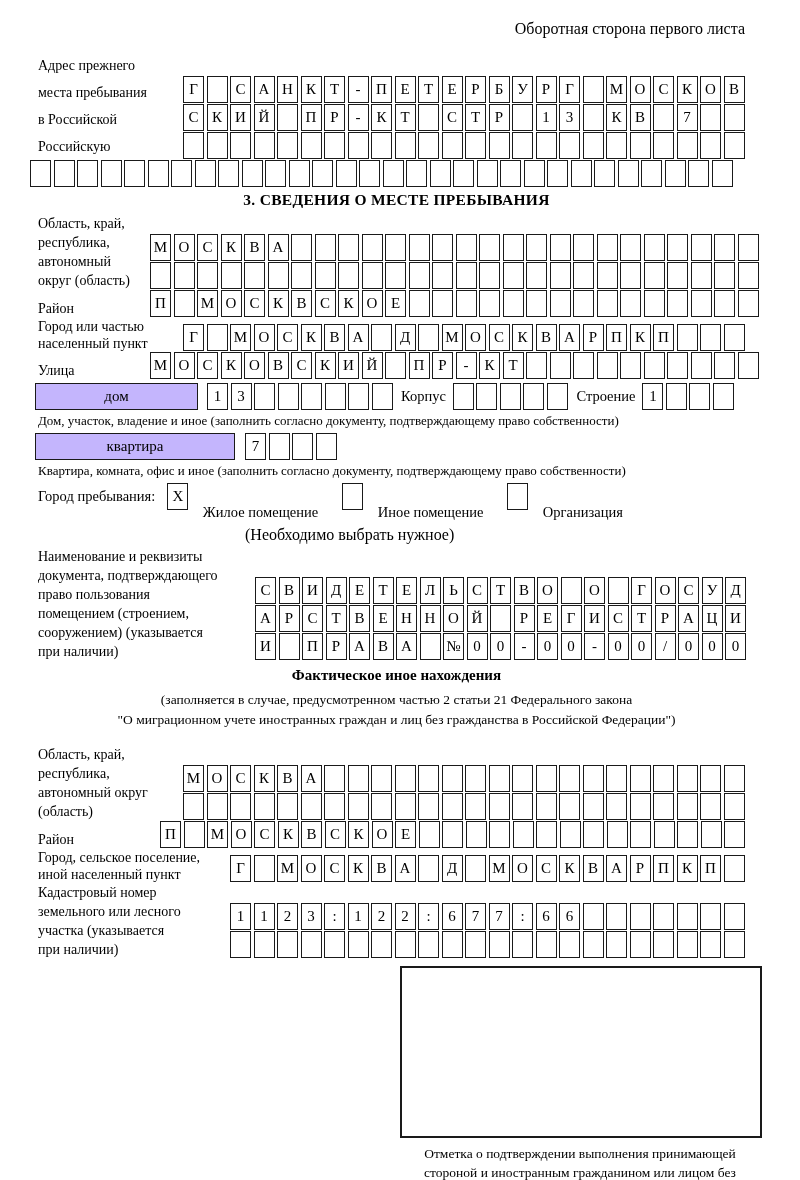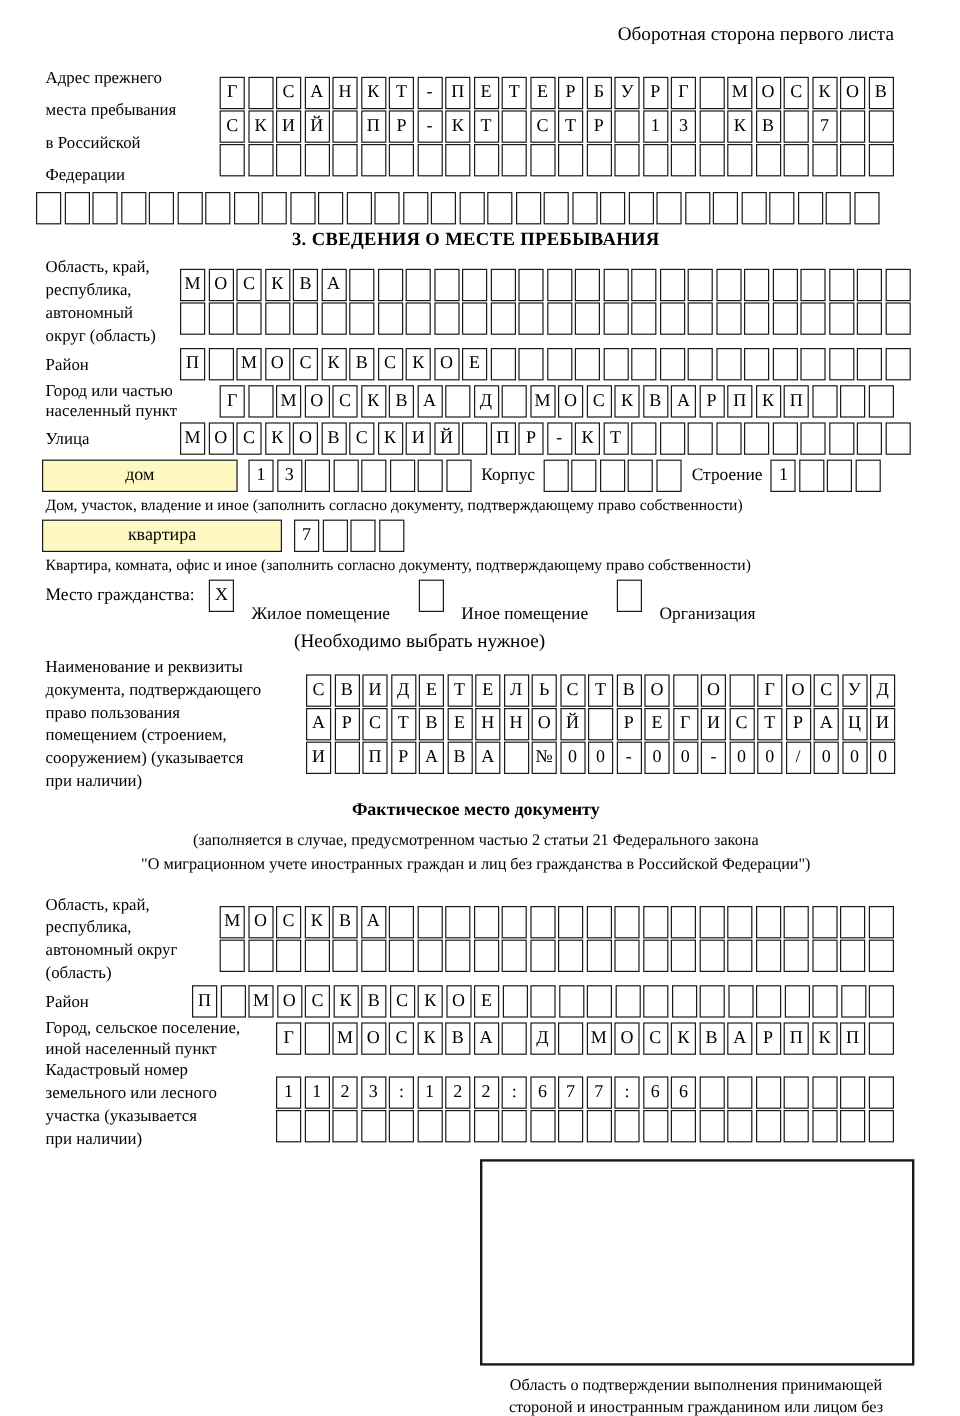"Адрес прежнего" .fgroup { align-items: center -> flex-end }
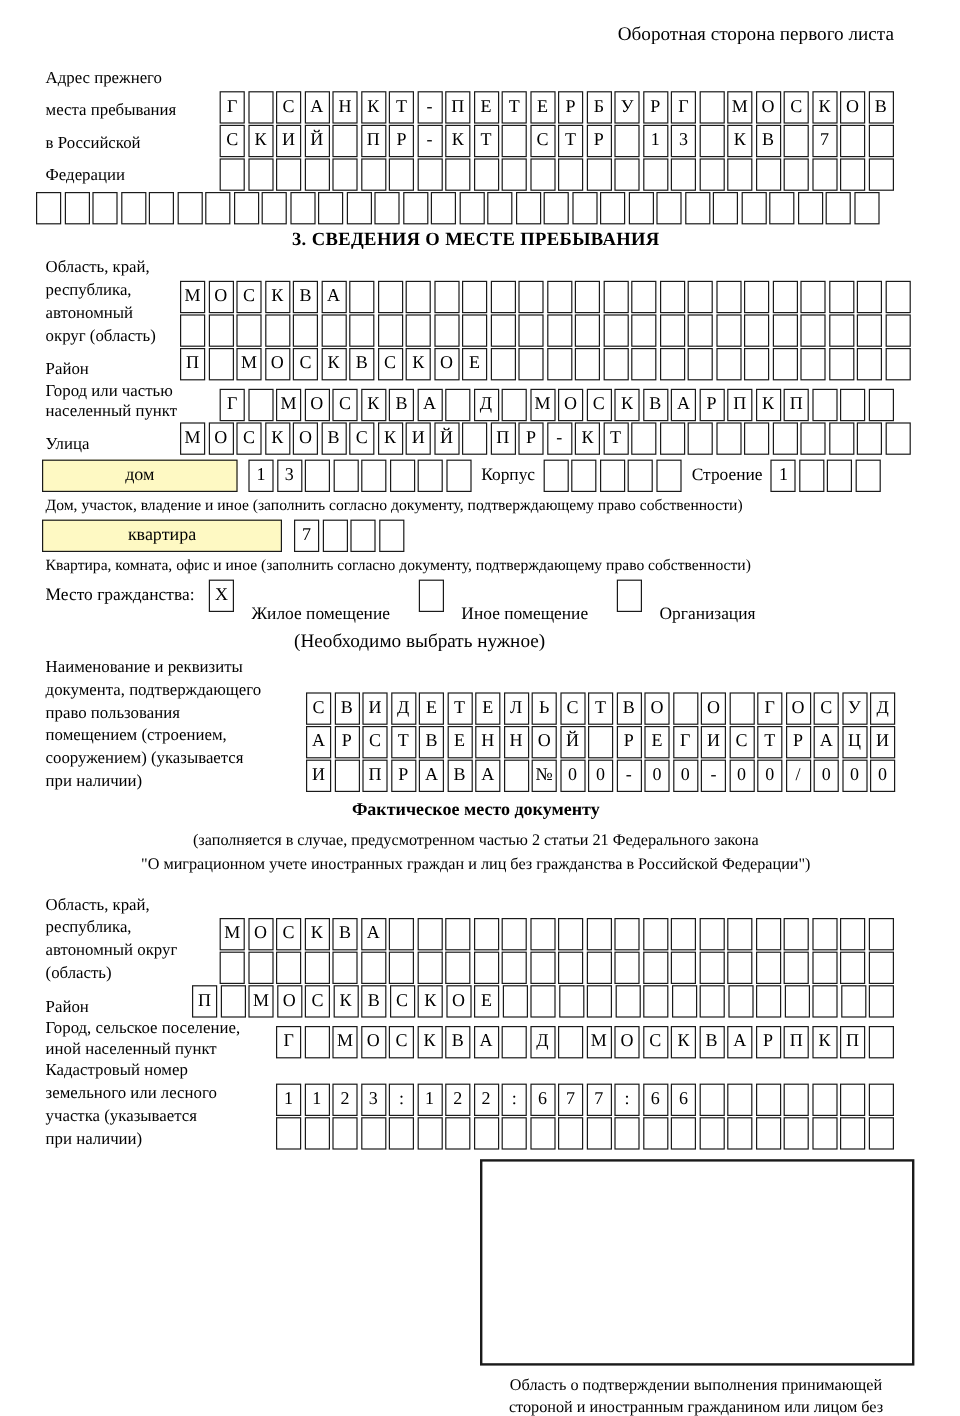"Федерации" div { text: Федерации -> Российскую }
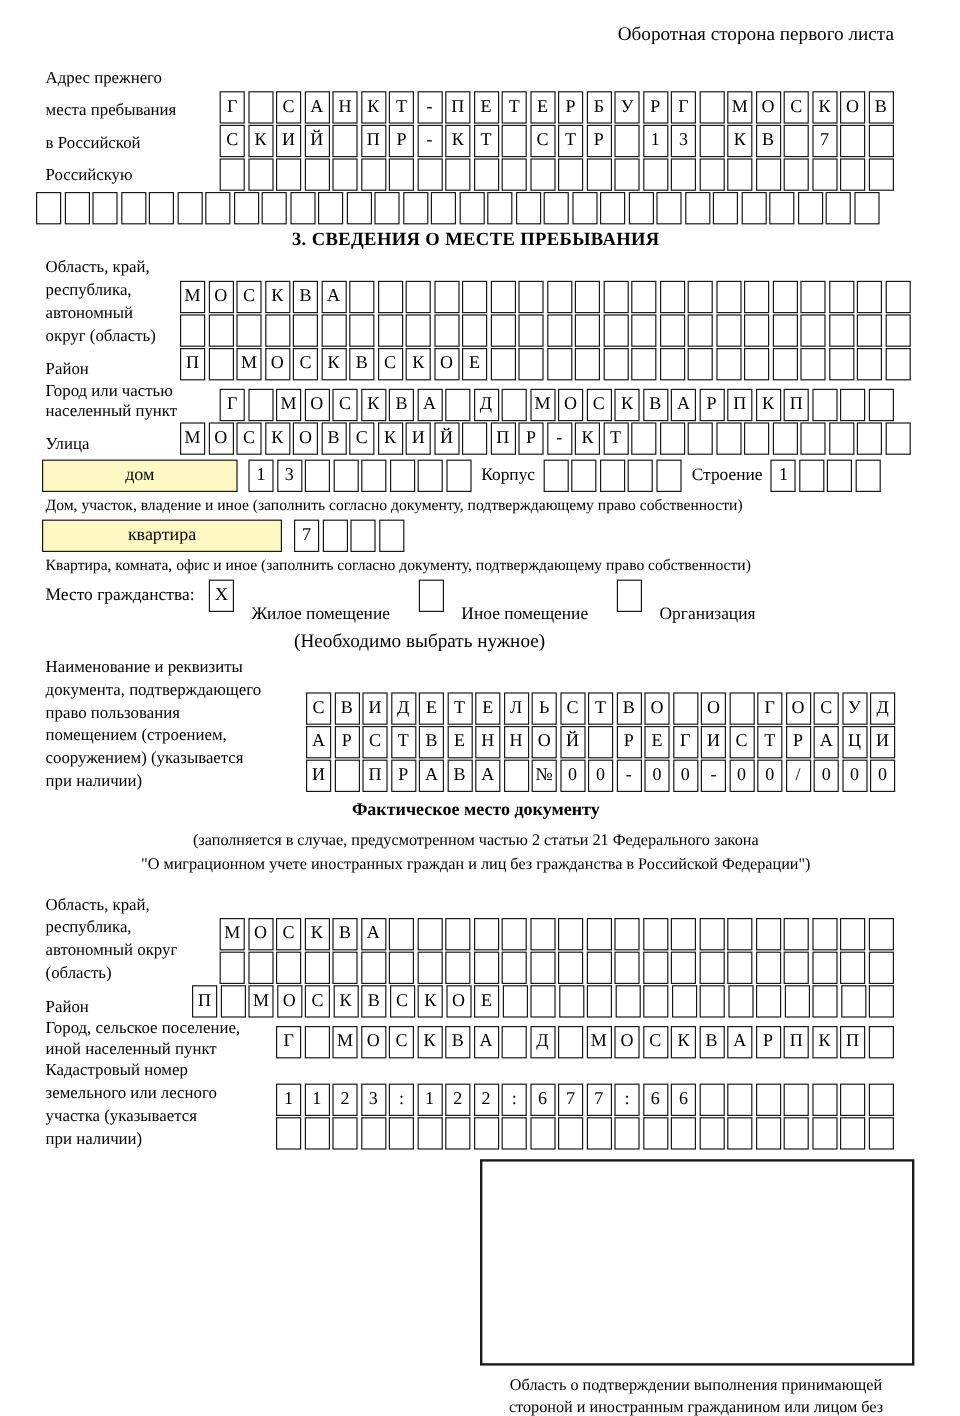"дом" .widebox { background: #fef9c3 -> #c4b5fd }
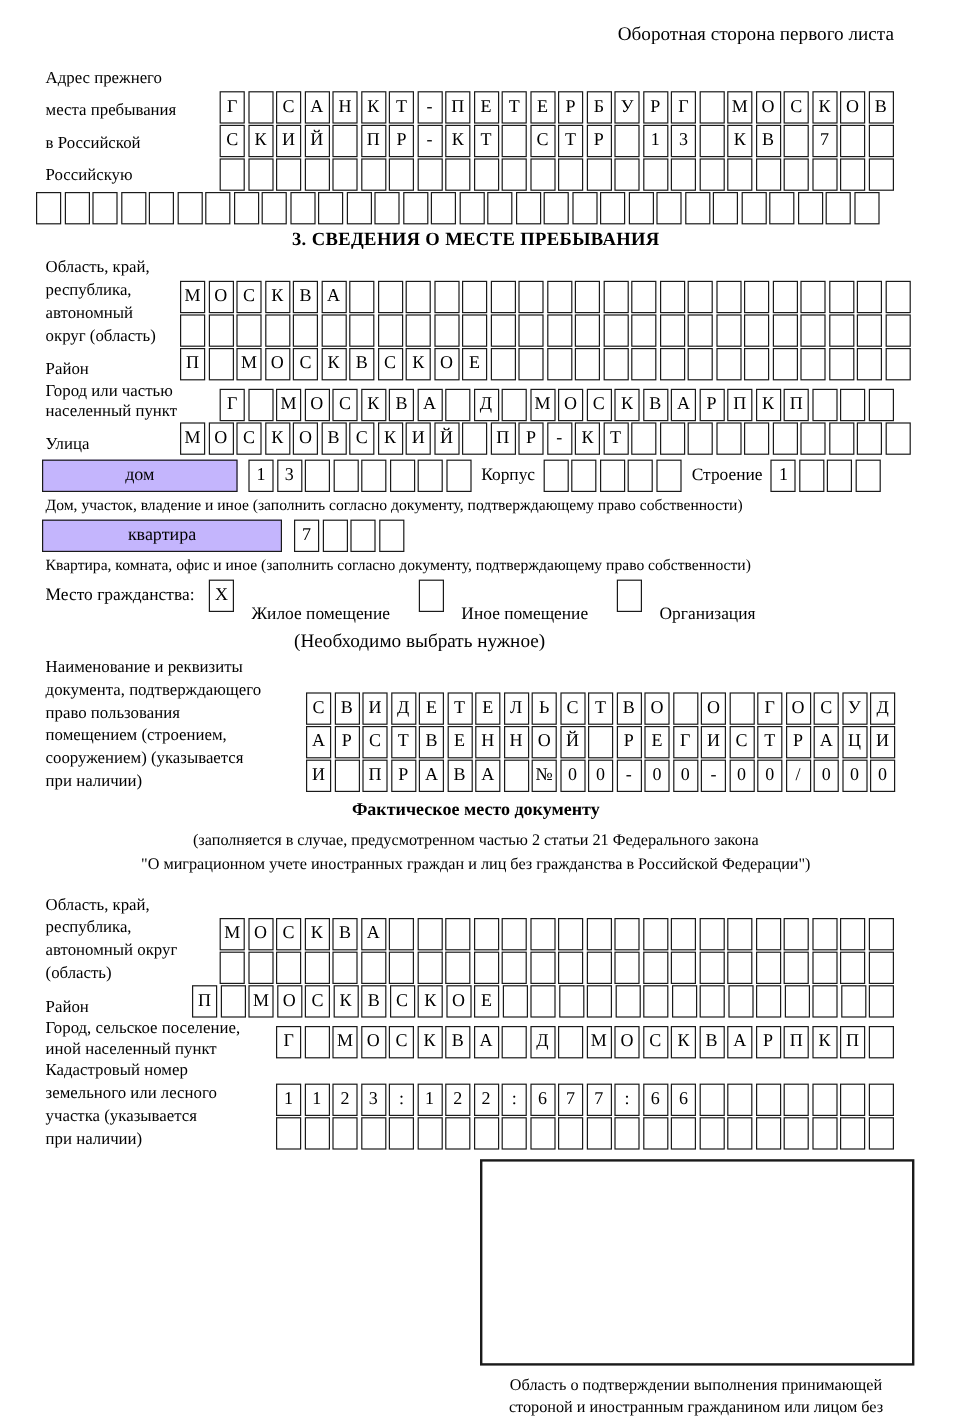"Место гражданства:" span.slabel { text: Место гражданства -> Город пребывания }
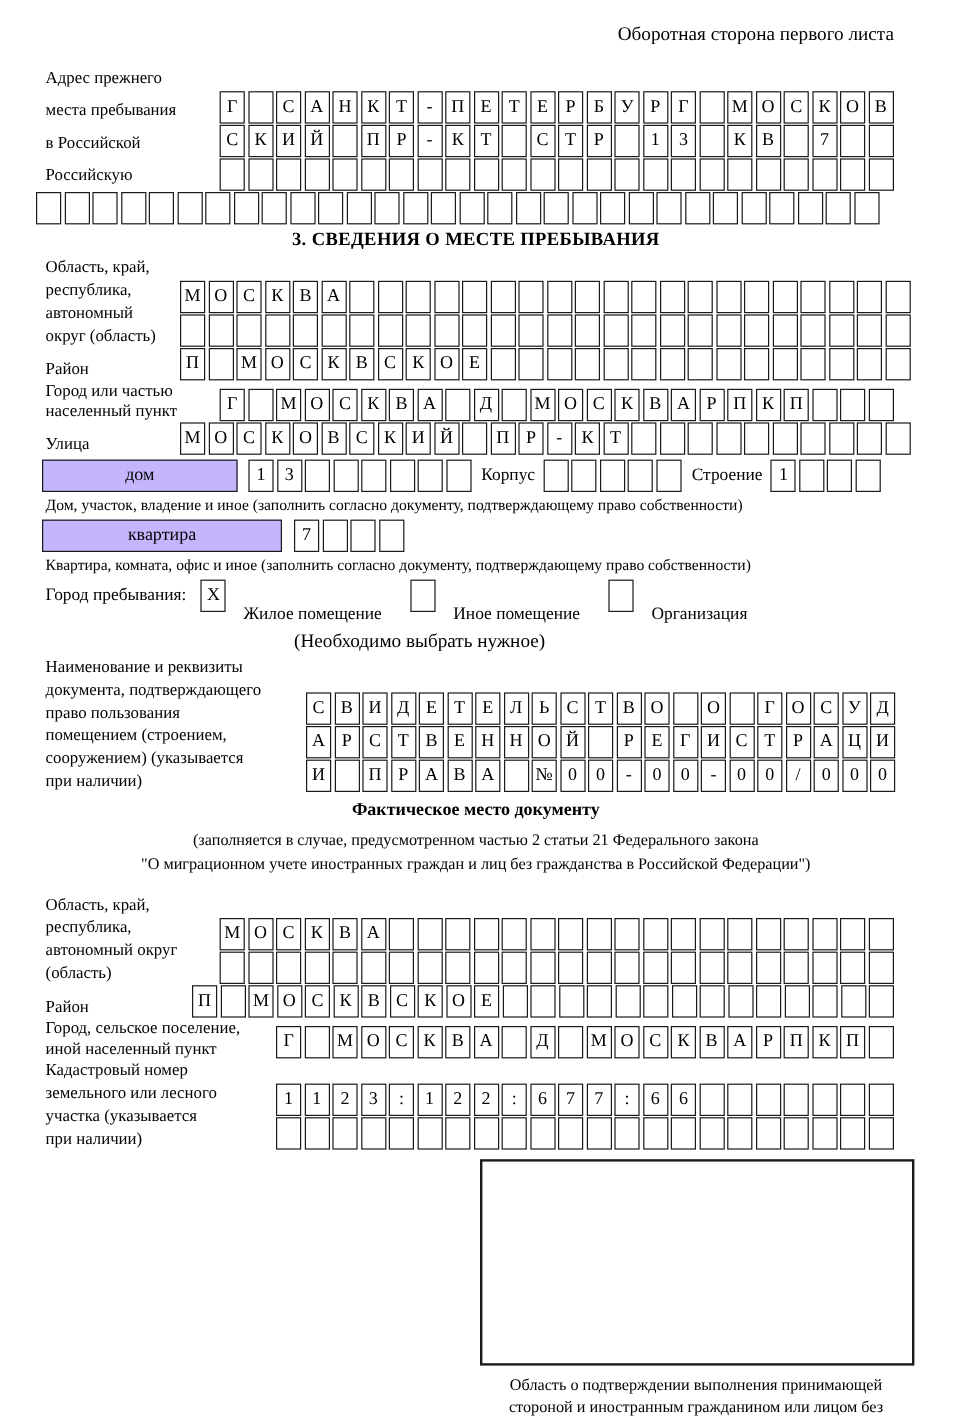"Фактическое место документу" div.subtitle { text: место документу -> иное нахождения }
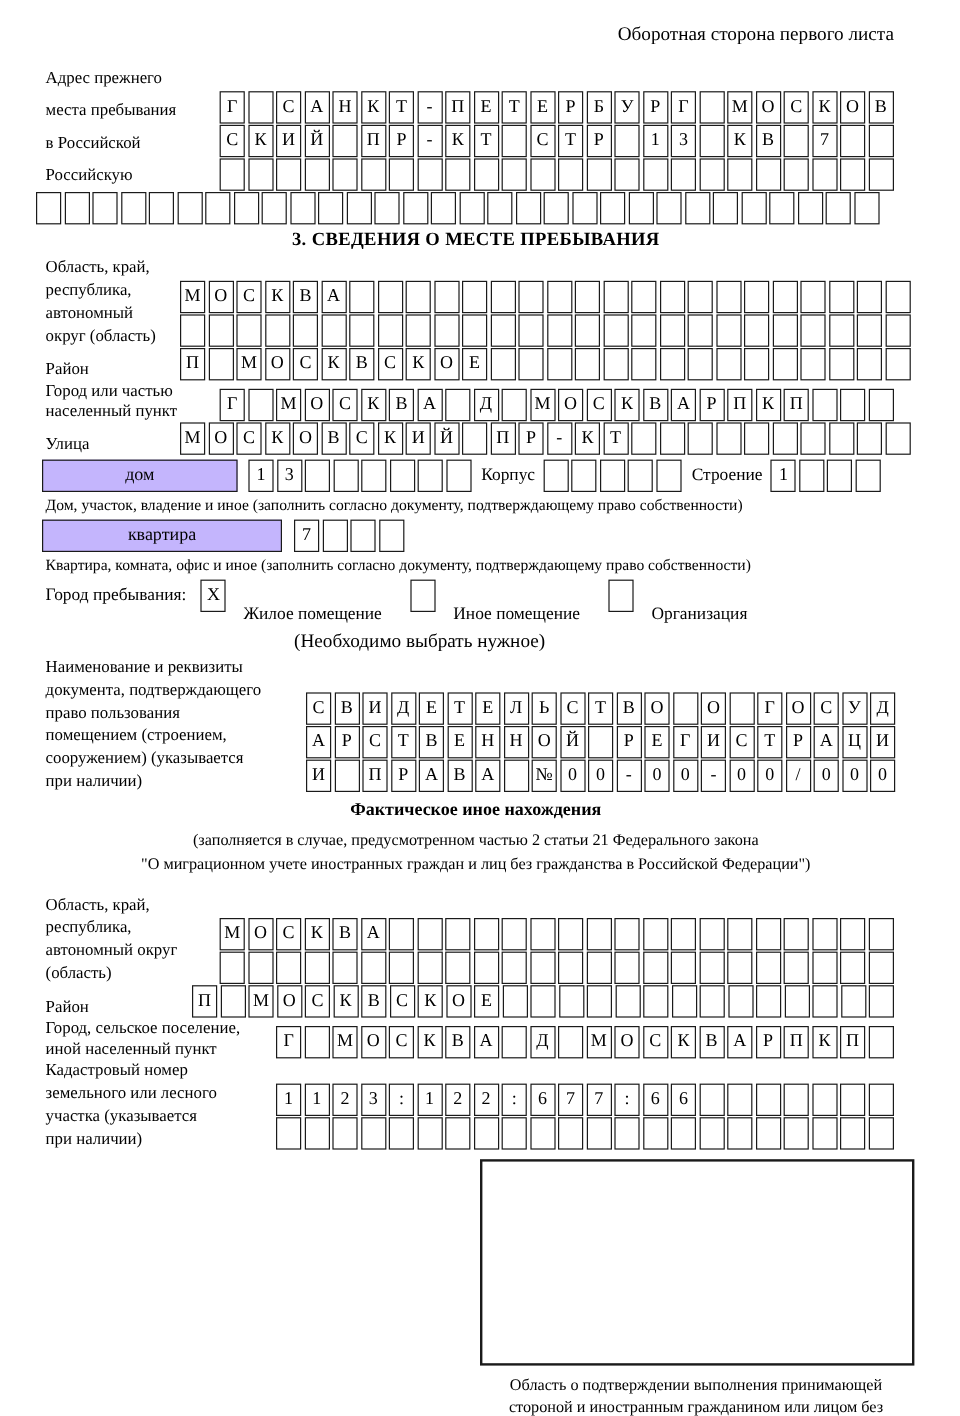"Область о подтверждении выполнения" div { text: Область -> Отметка }
